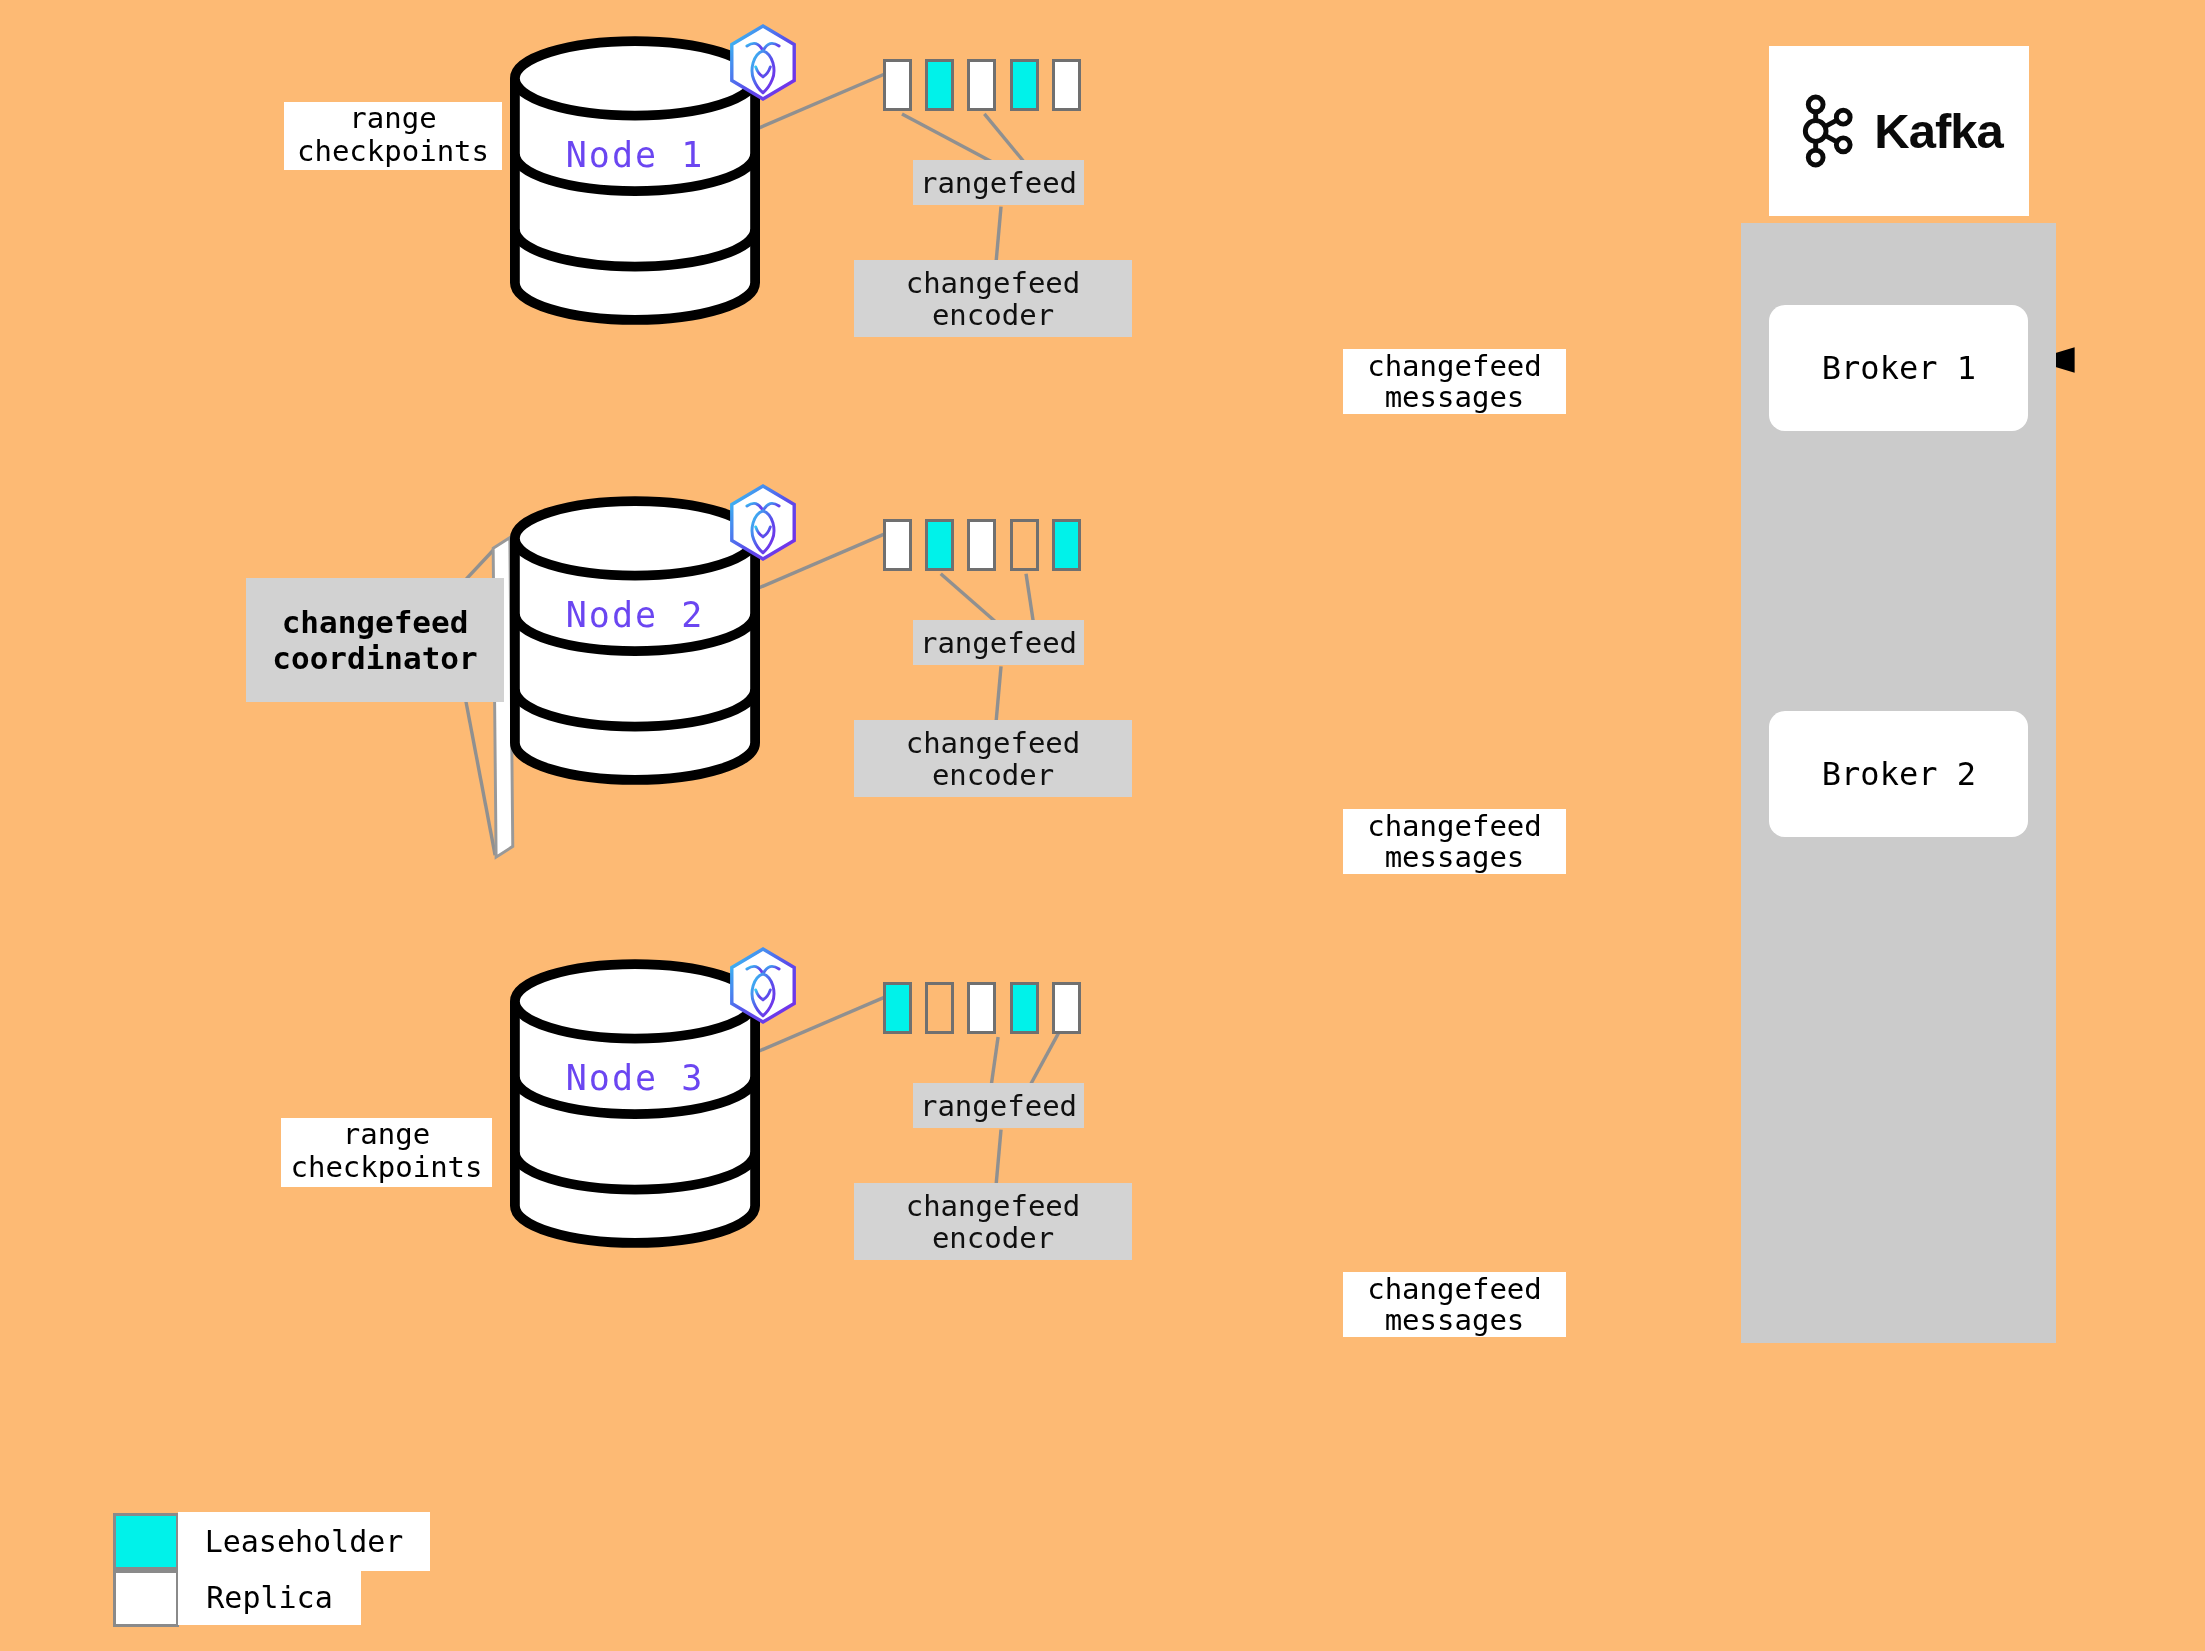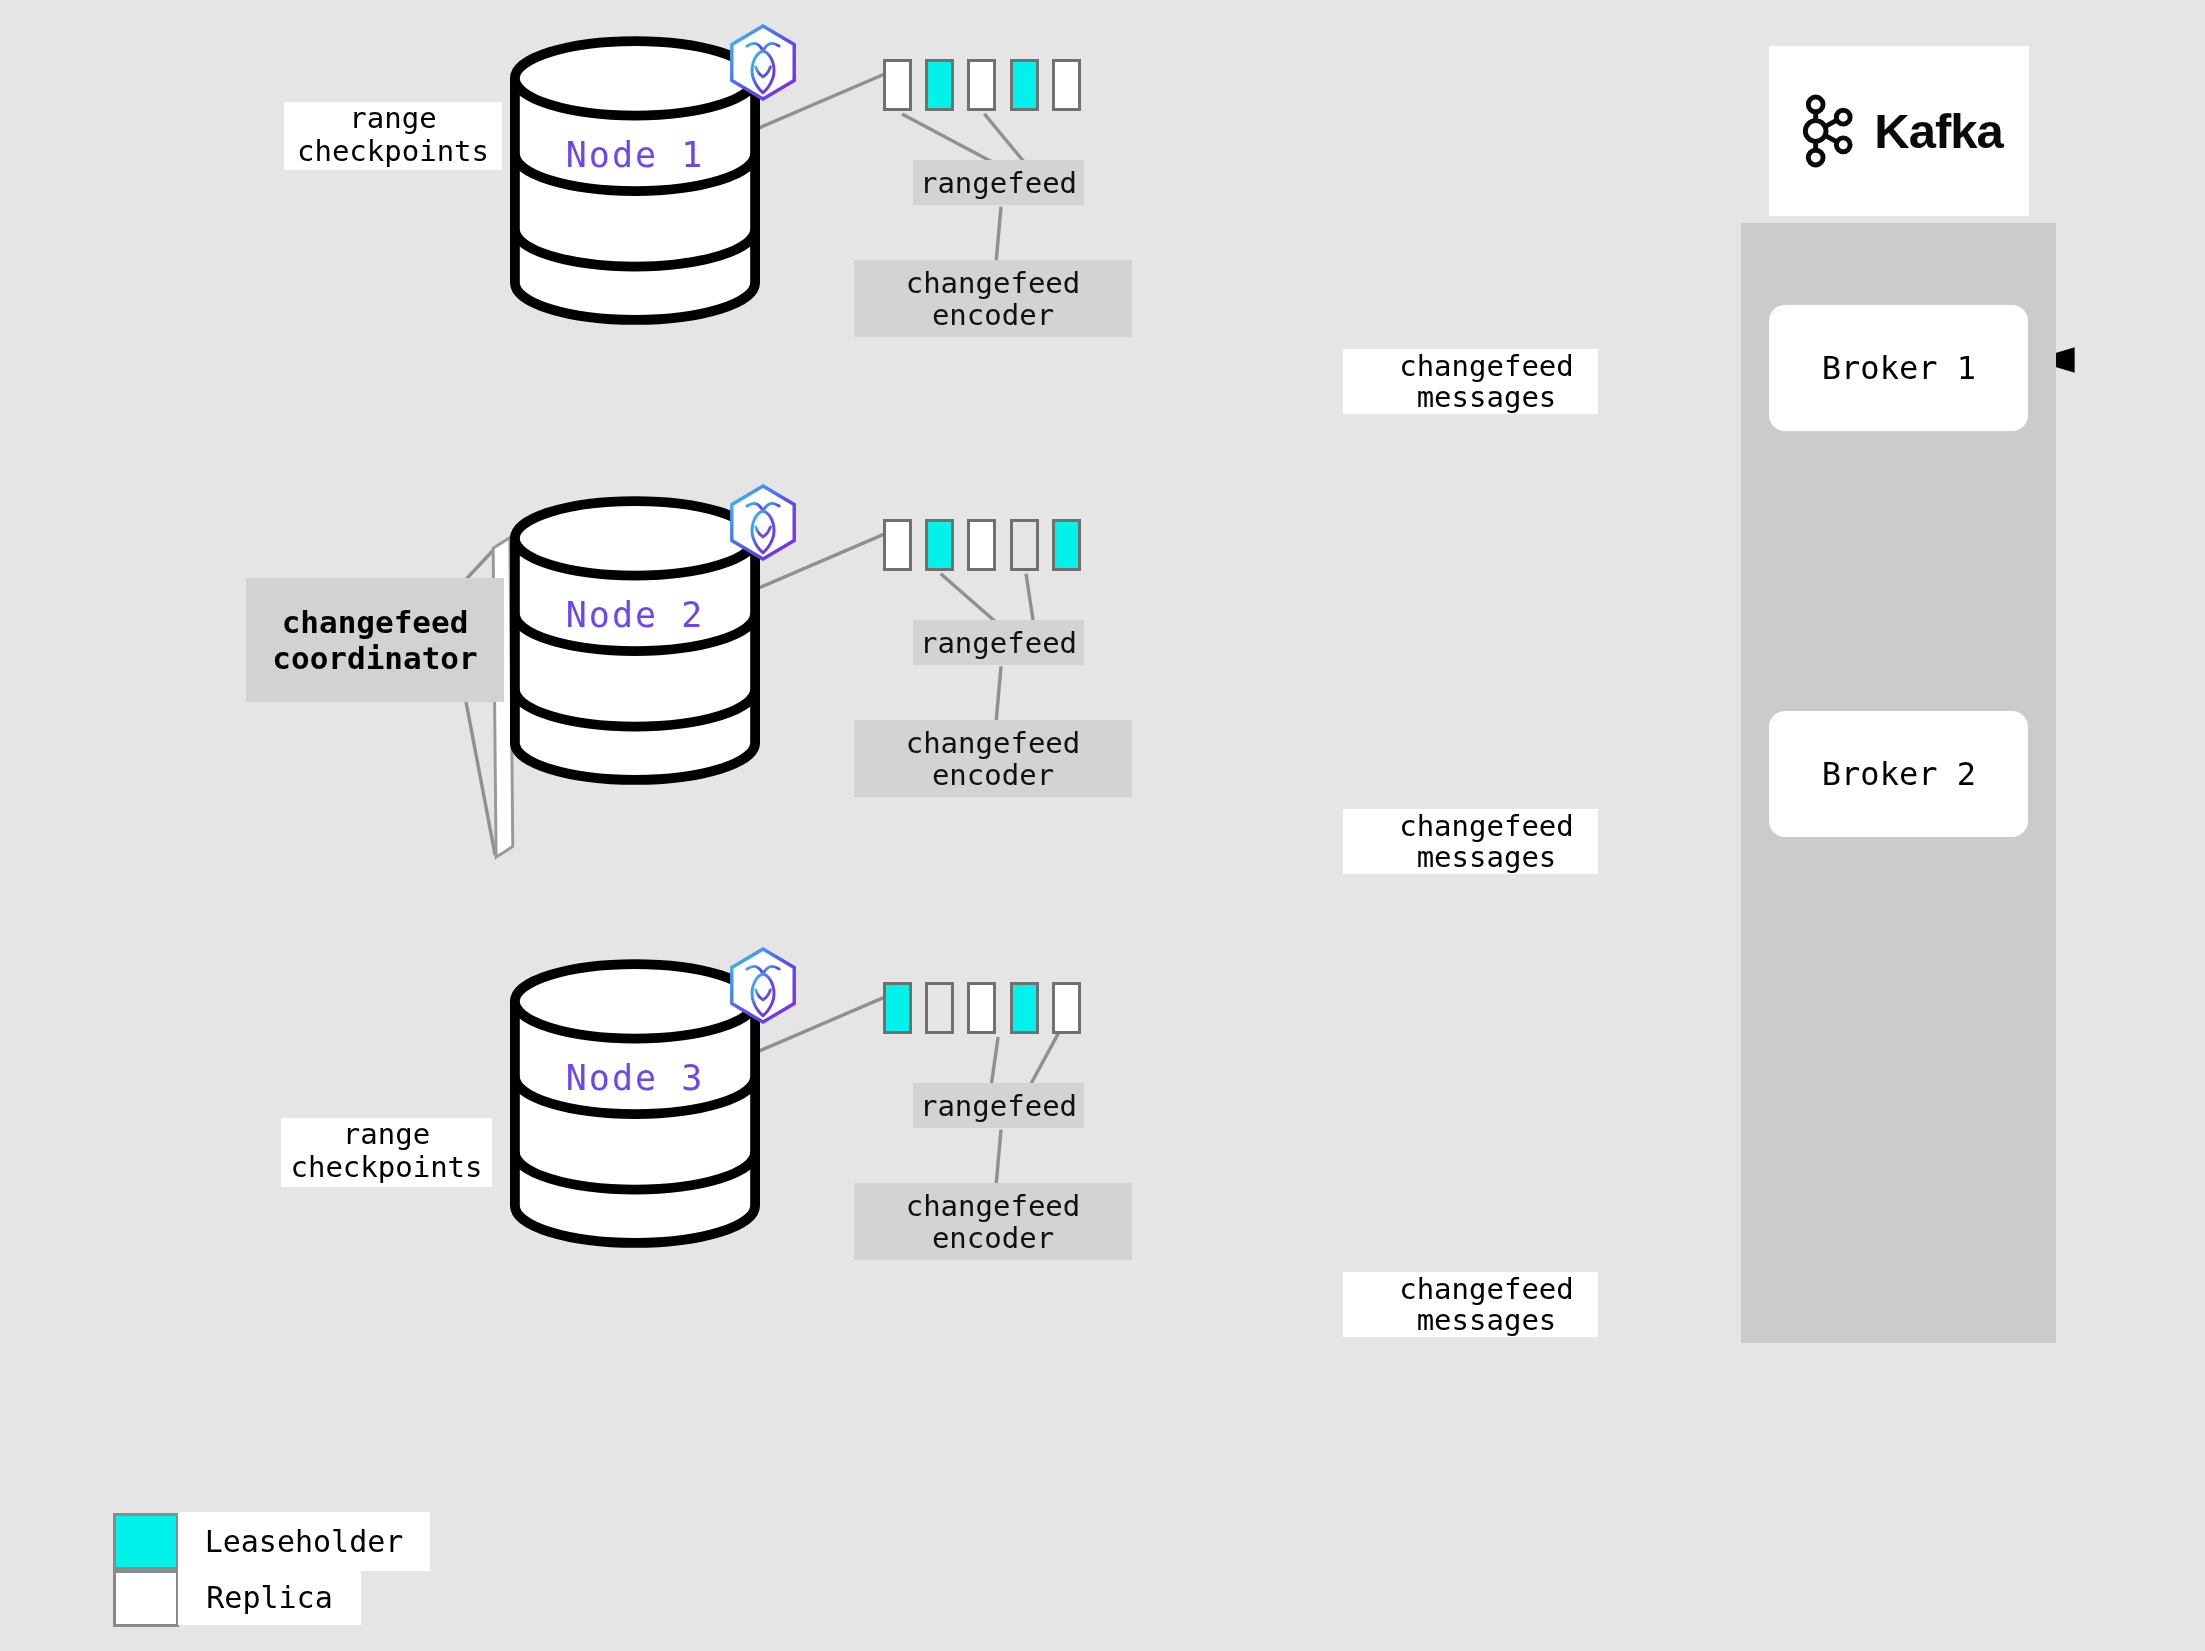"range checkpoints" #stage { background: #e5e5e5 -> #fdba74 }
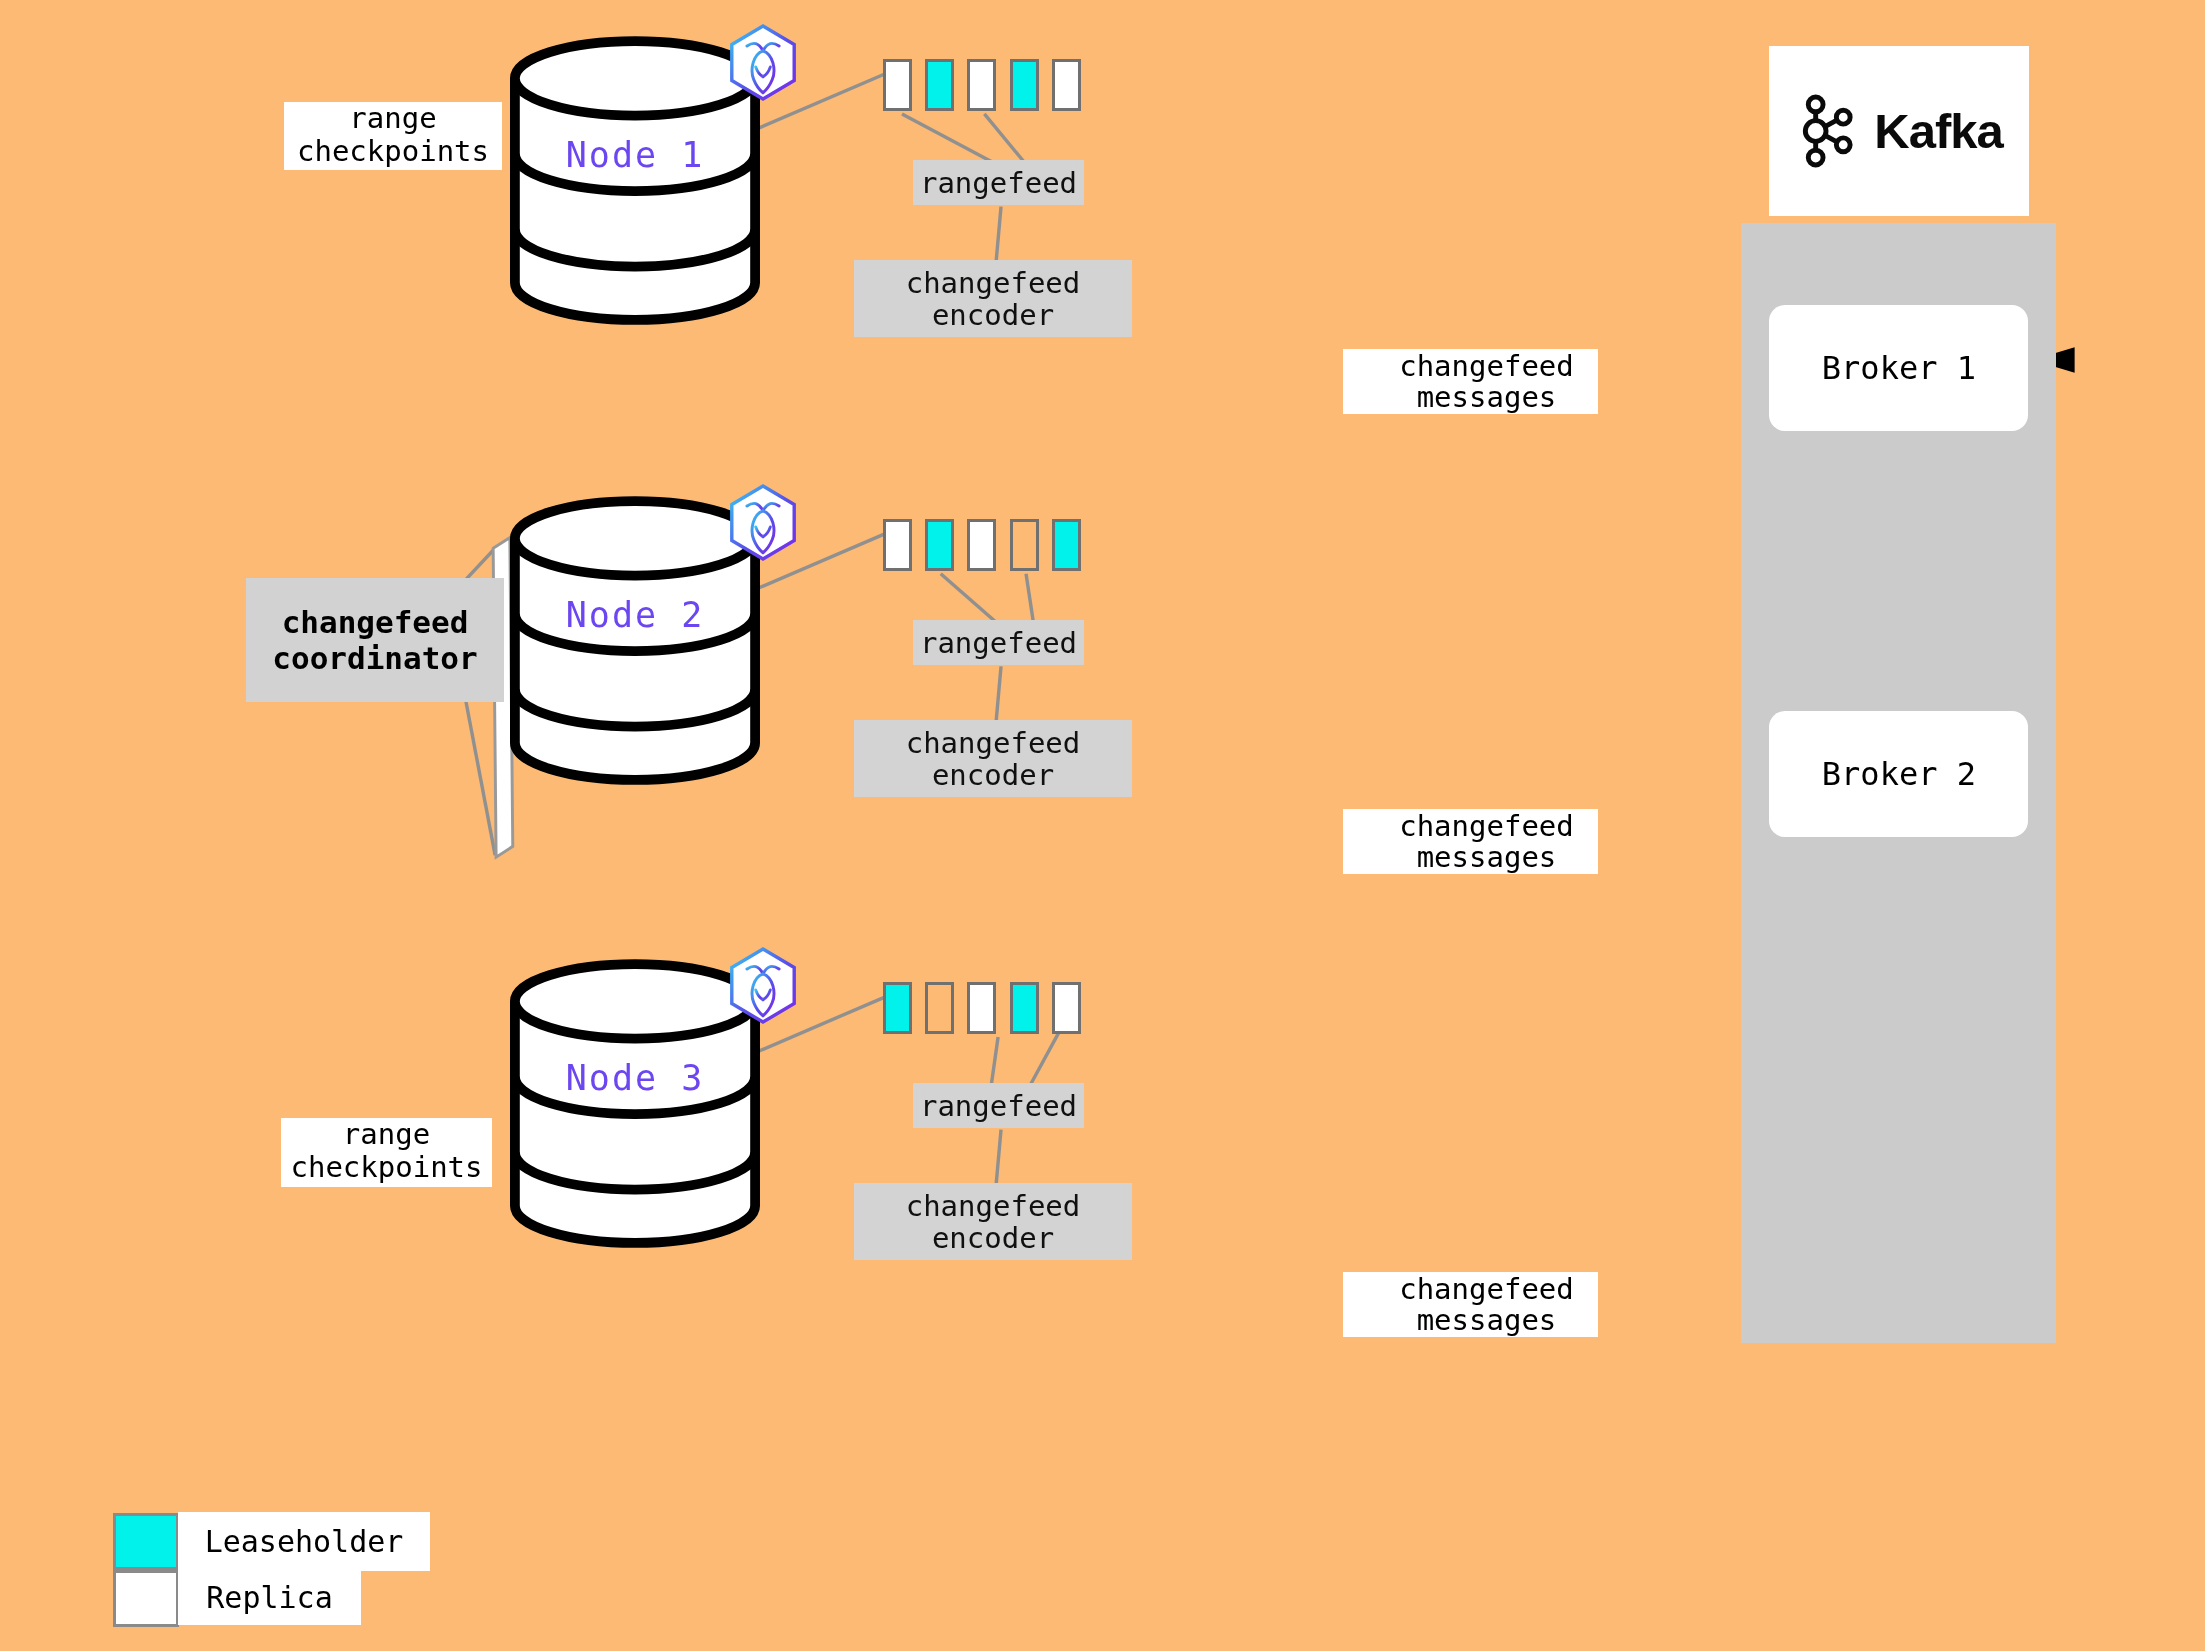"changefeed messages" .messages { padding-left: 32px -> none }
